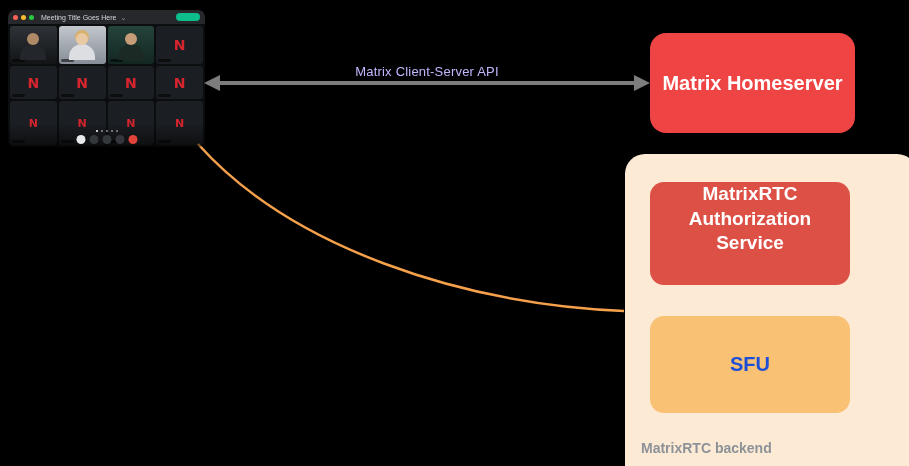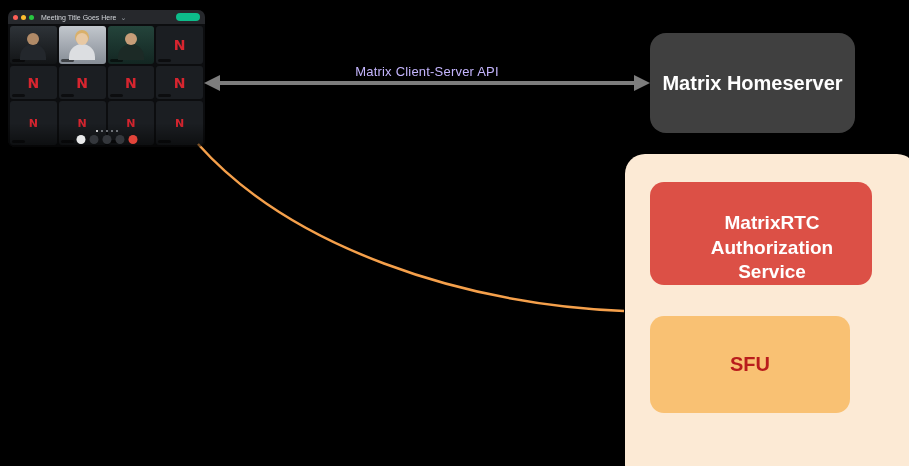"Matrix Homeserver" .homeserver-box { background: #404040 -> #ef4444 }
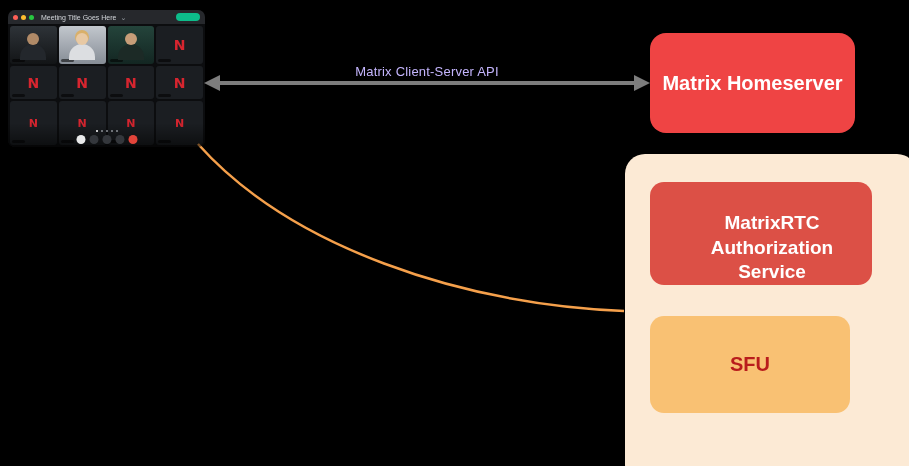"MatrixRTC Authorization Service" .auth-box { align-items: flex-end -> flex-start; padding-left: 22px -> none }
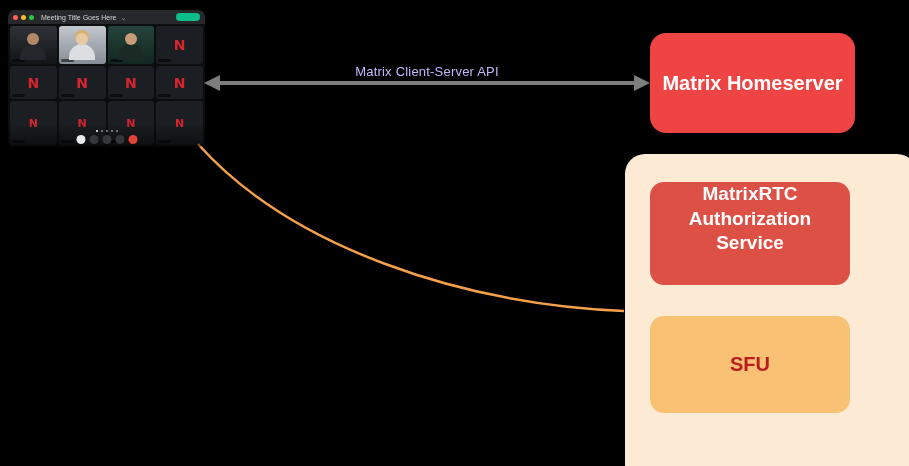"SFU" .sfu-box { color: #b91c1c -> #1d4ed8 }
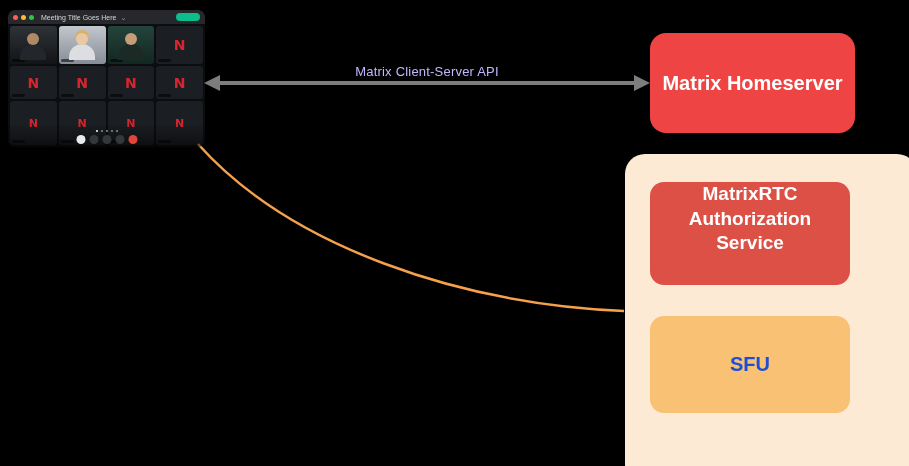"MatrixRTC backend" div.backend-label { html: none -> <div>MatrixRTC backend</div> }
